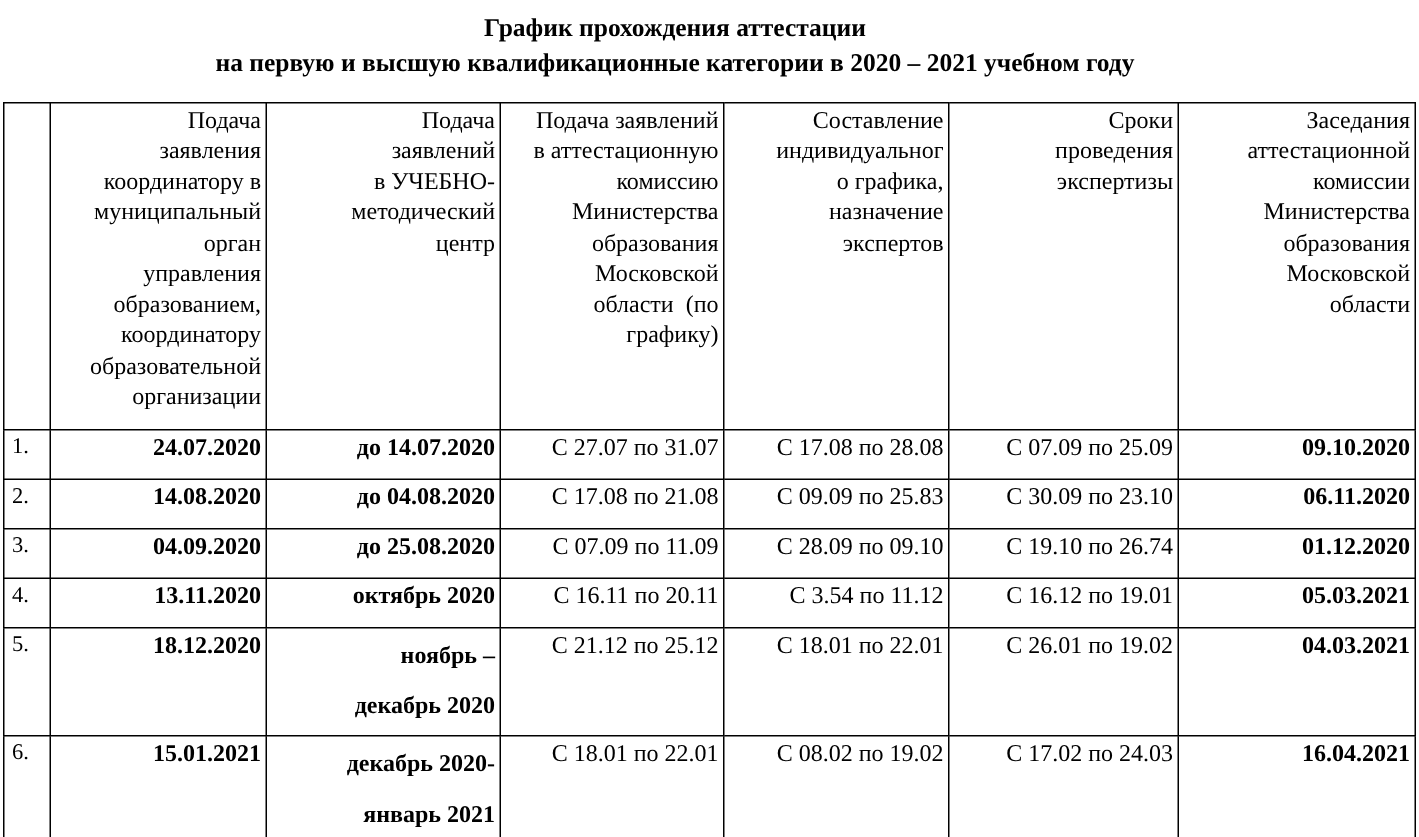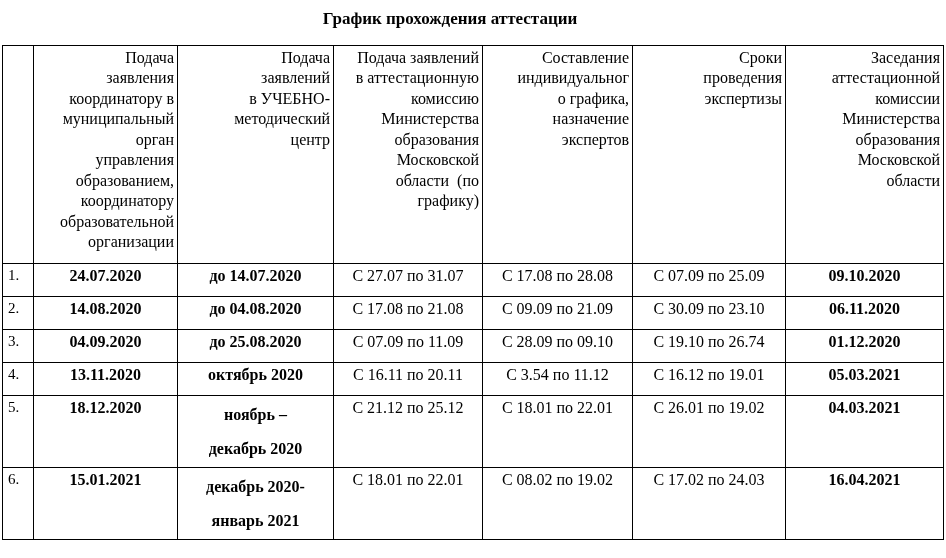"на первую и высшую квалификационные" div { html: none -> <div>на первую и высшую квалификационные категории в 2020 – 2021 учебном году</div> }
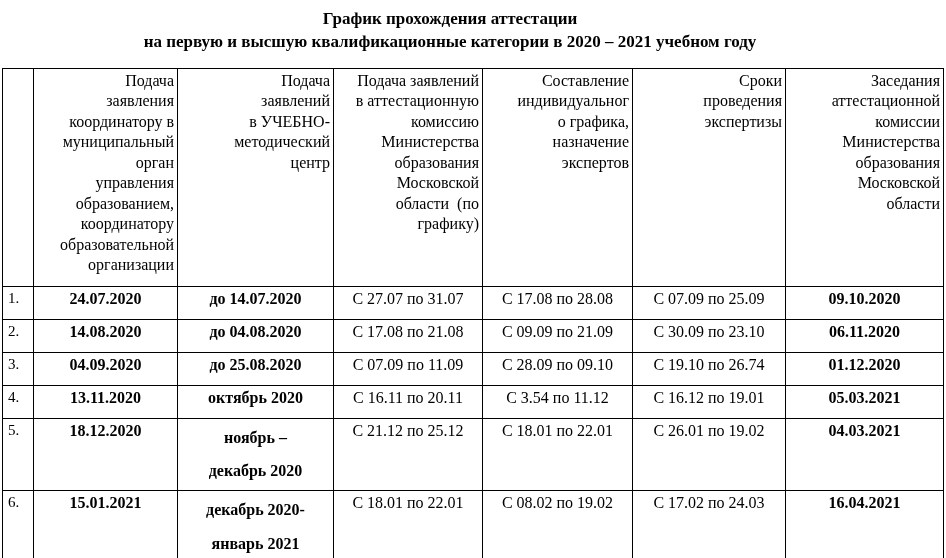"24.07.2020" table.schedule td { text-align: center -> right }
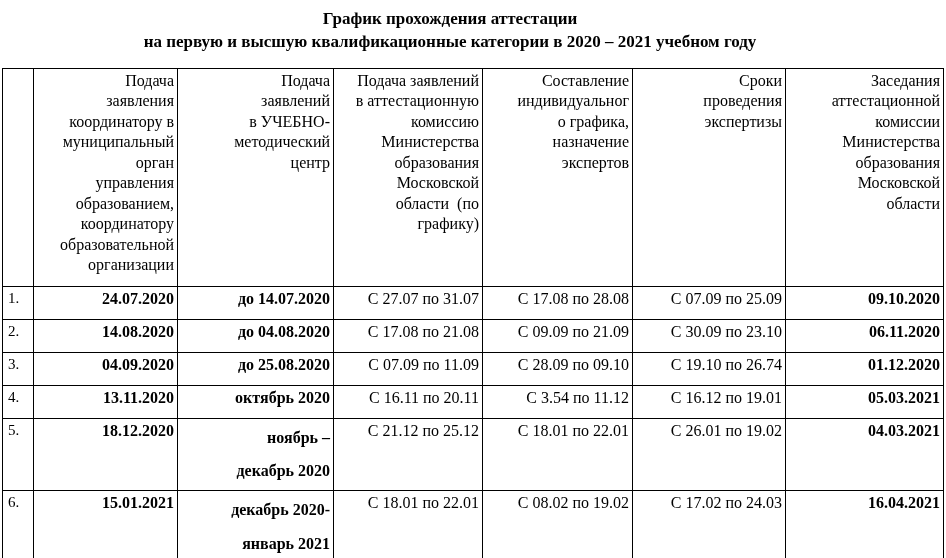"С 09.09 по 21.09" td { text: 21.09 -> 25.83 }
